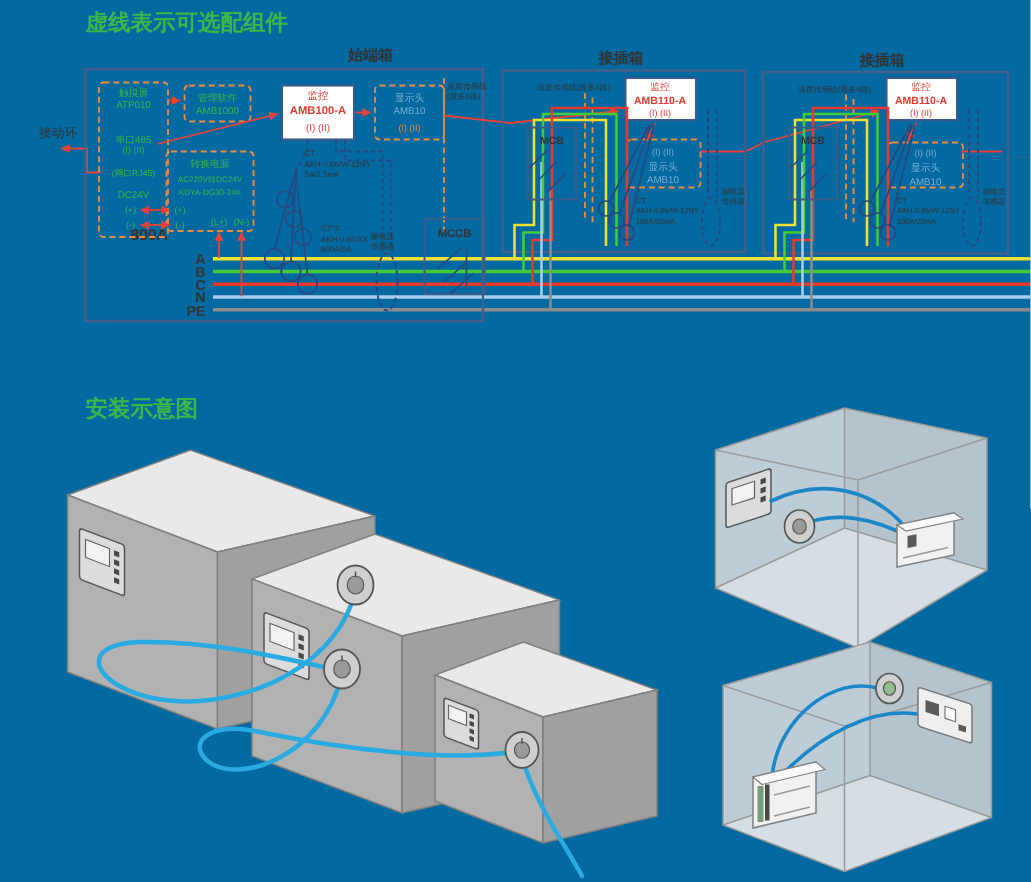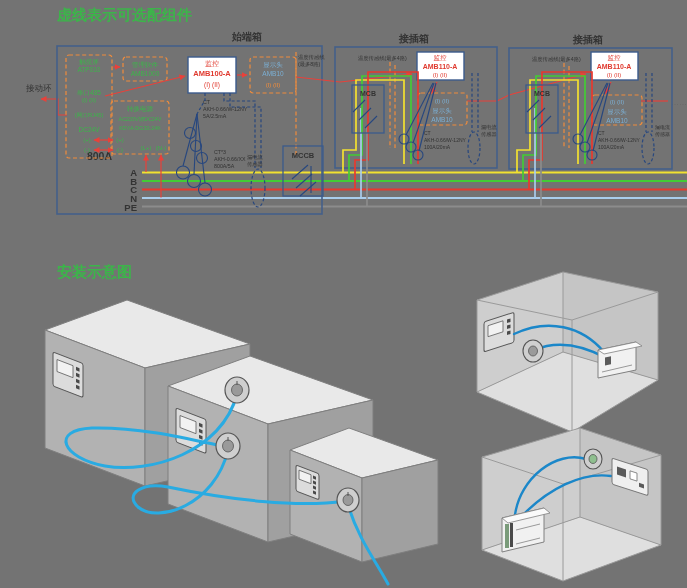"虚线表示可选配组件" .stage { background: #737373 -> #0369a1 }
